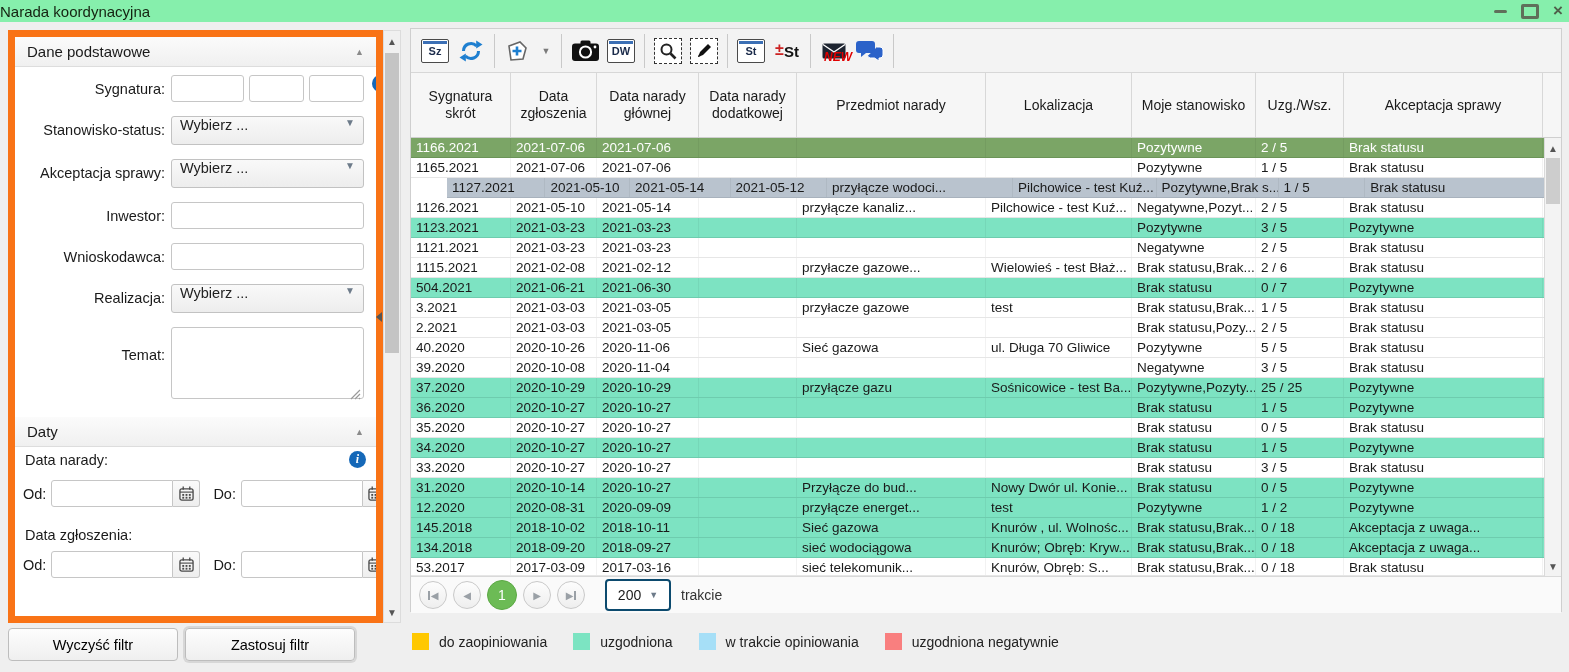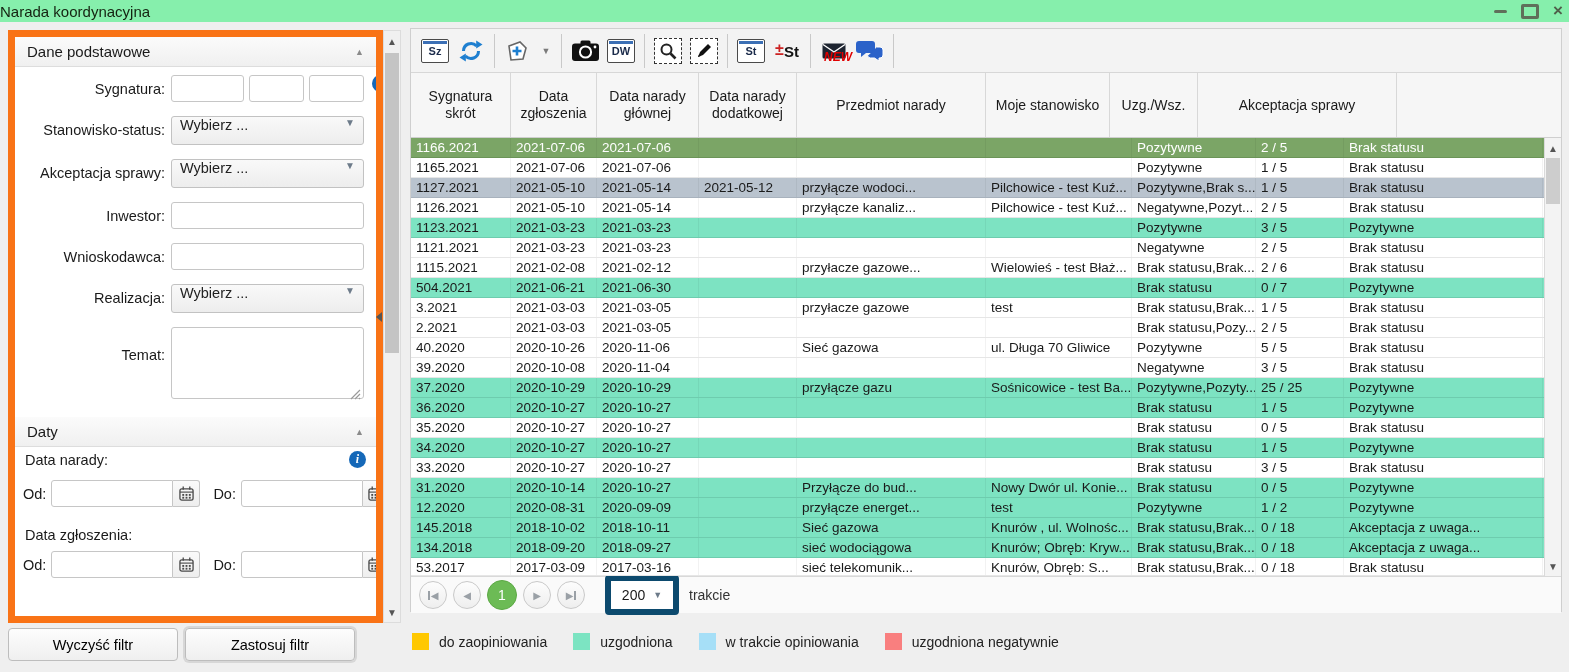"Lokalizacja" div.hcell { html: none -> <div>Lokalizacja</div> }
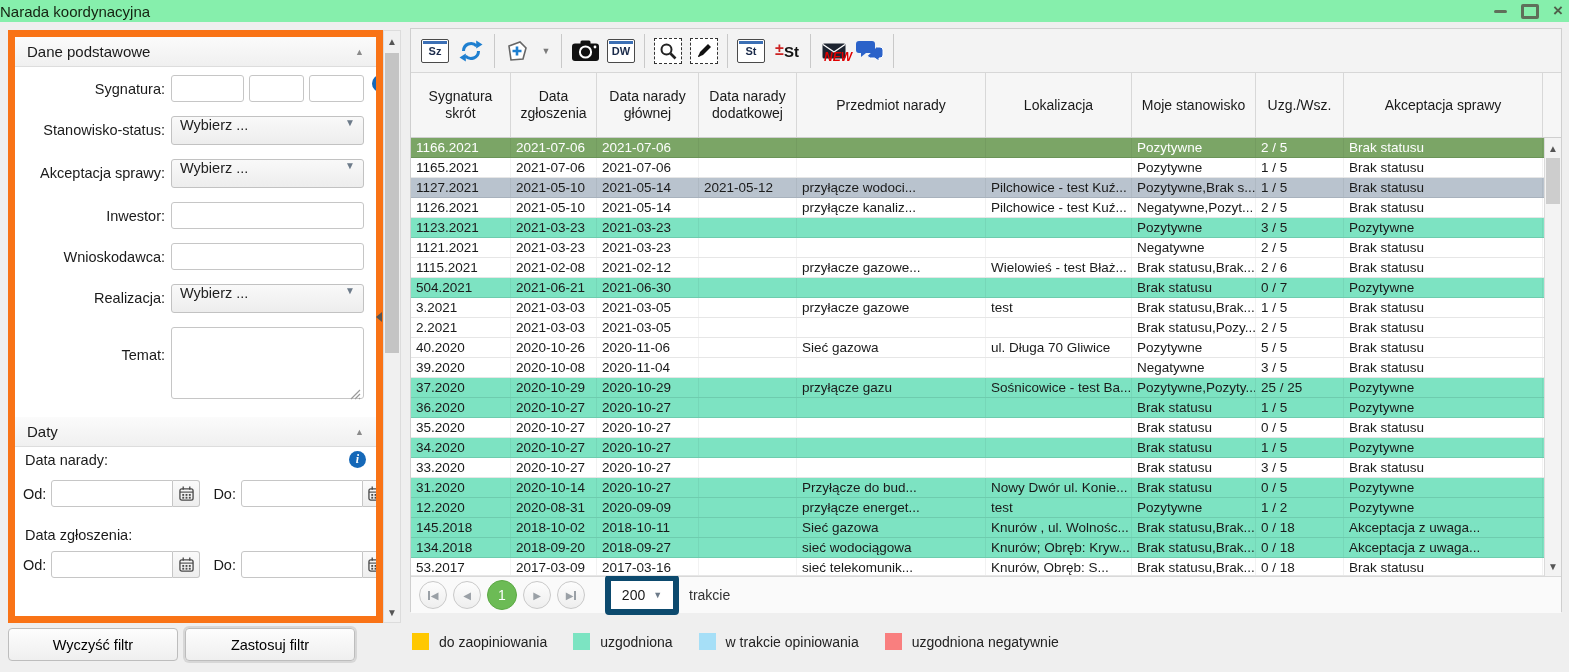"1127.2021" .trow.highlight { margin-left: none -> 36px }
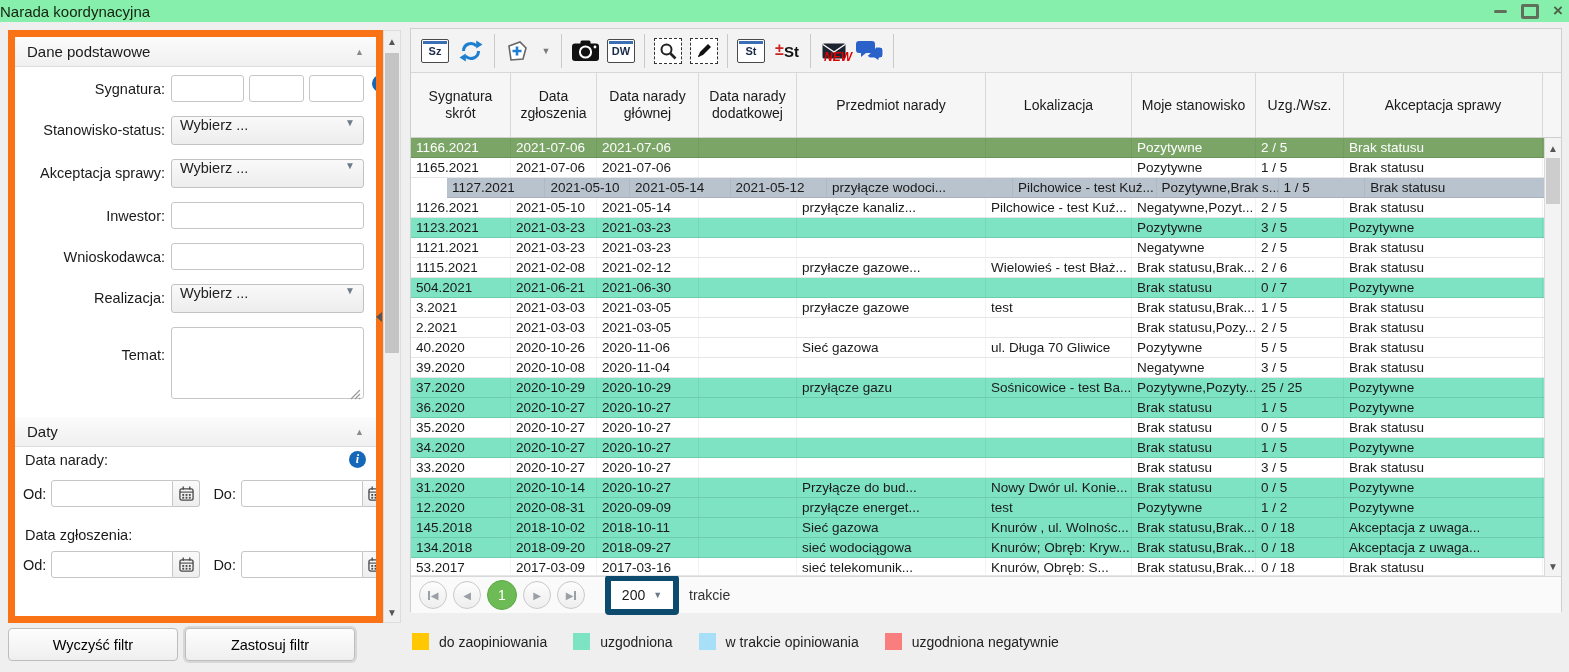"200" .psel { border: 6px solid #0c4a6e -> 2px solid #0c4a6e }
